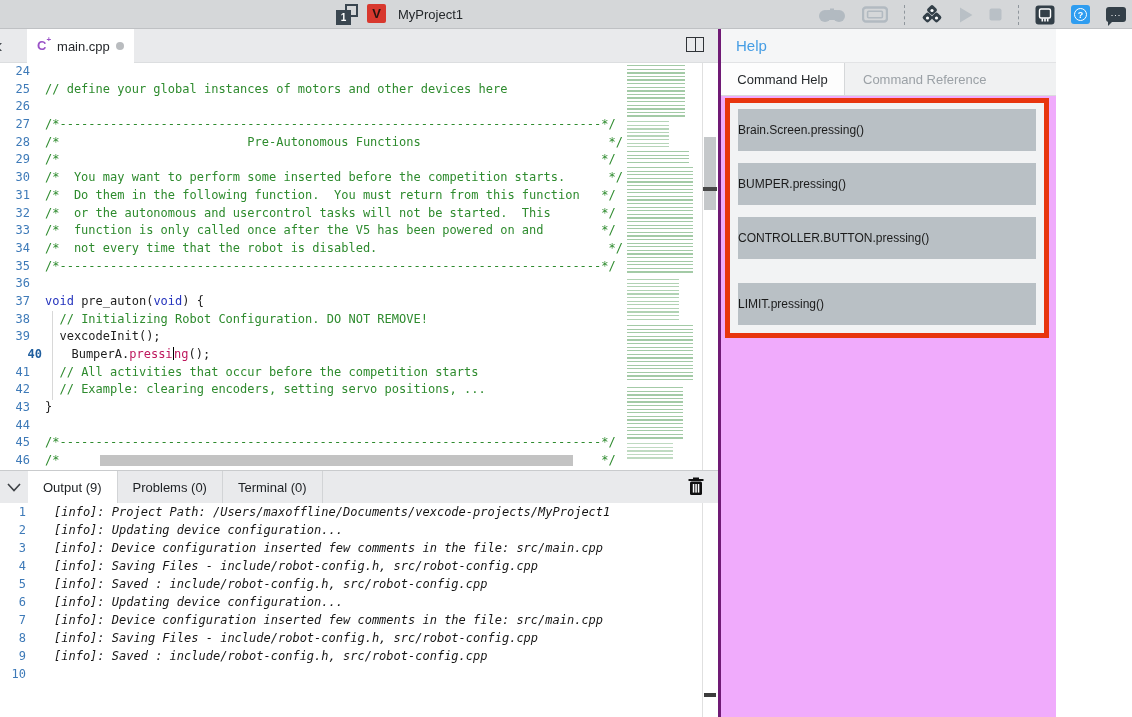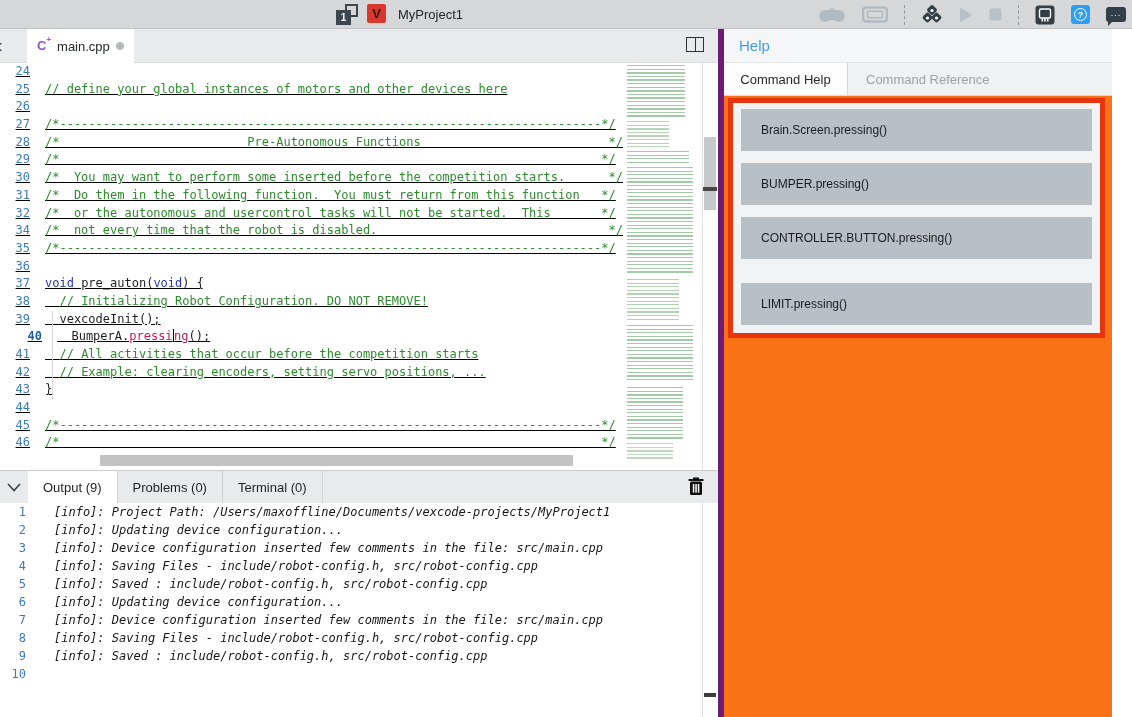"Help" .help-panel { background: #f97316 -> #f0abfc; border-left: 6px solid #701a75 -> 3px solid #701a75; width: 394px -> 338px }
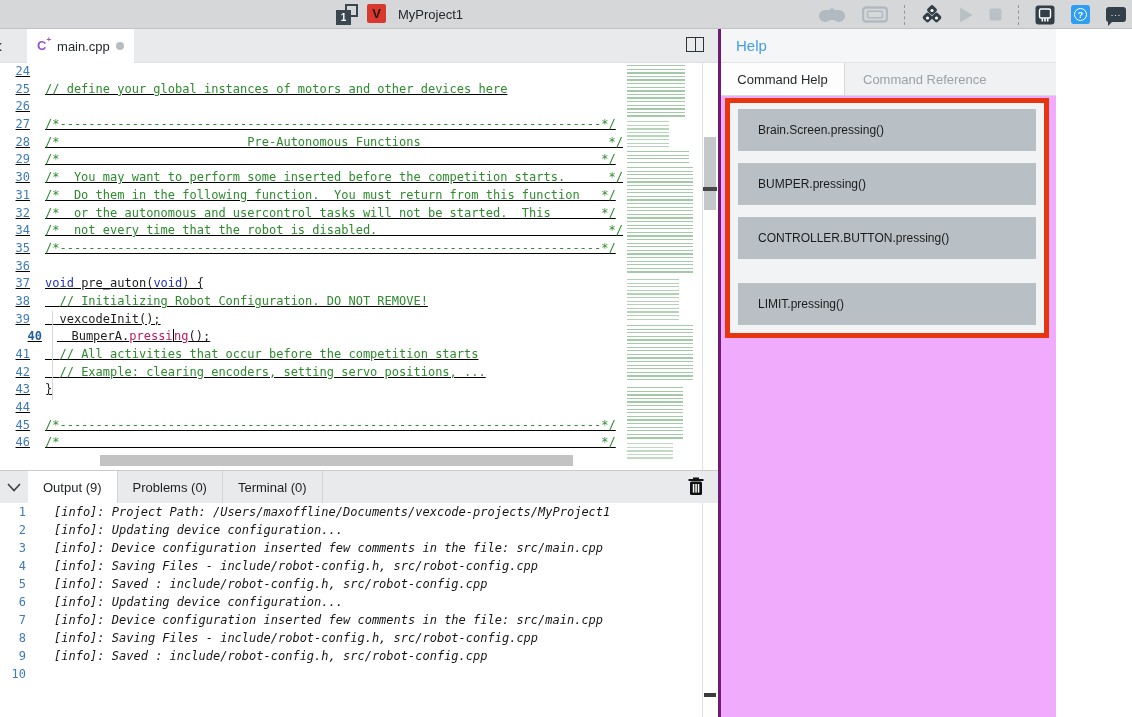"24" .code-row { text-decoration: underline -> none }
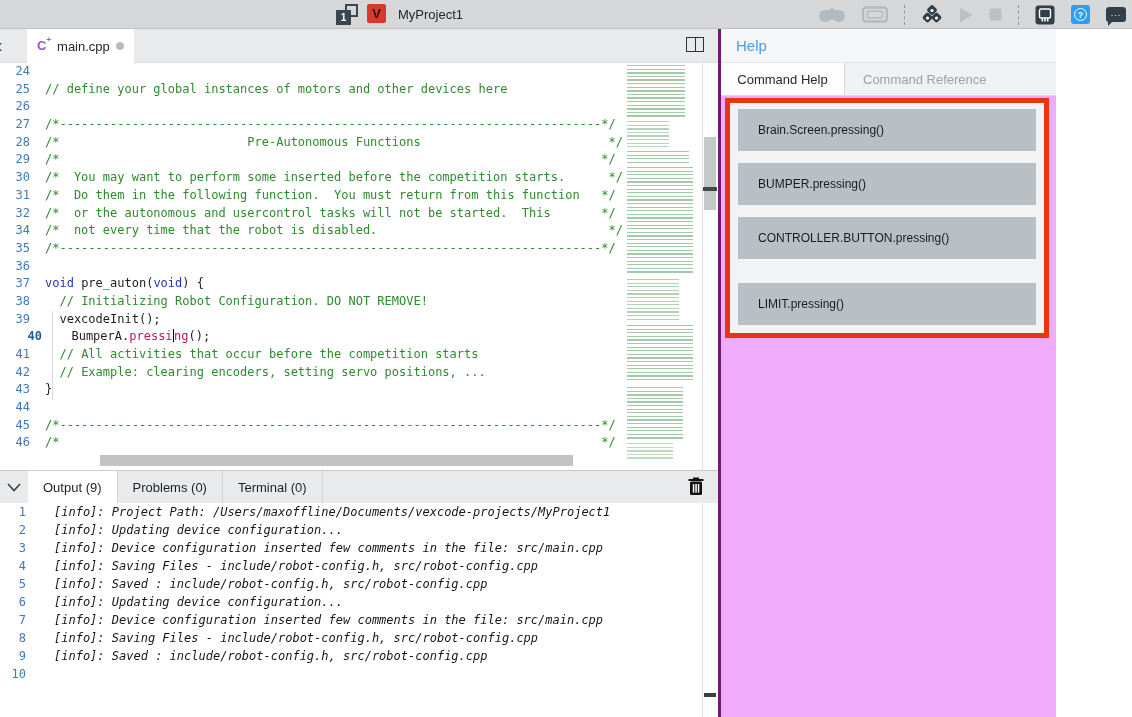"Brain.Screen.pressing()" .help-option { padding-left: 20px -> none }
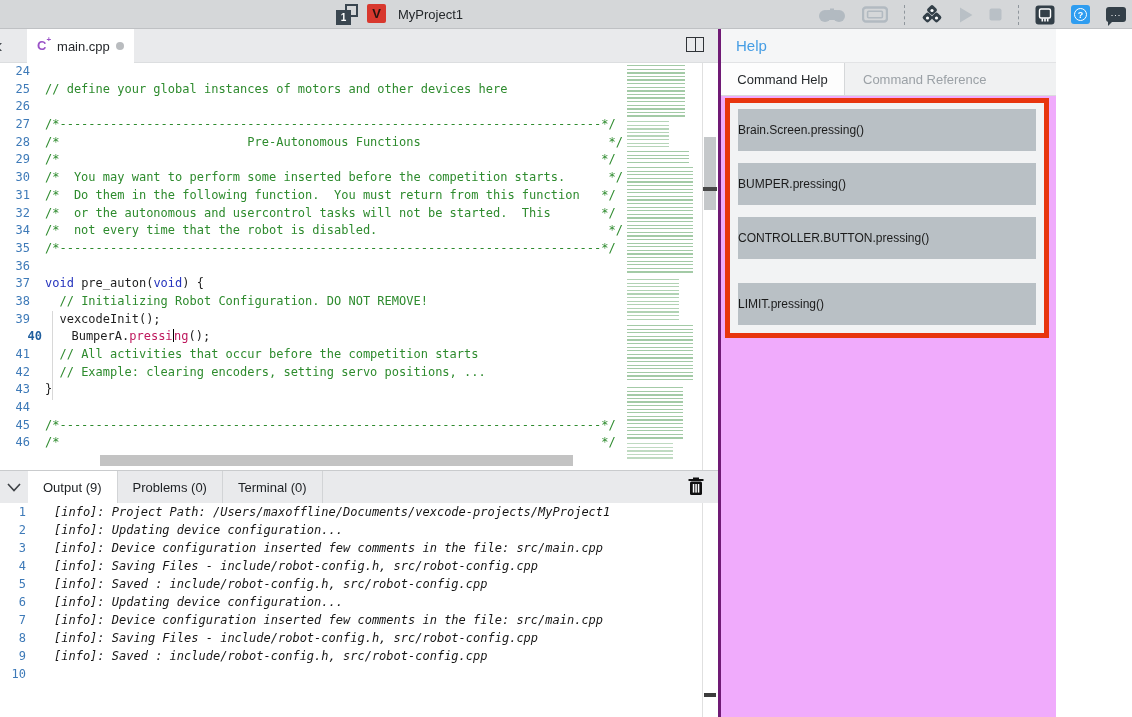"33" div.code-row { html: none -> <div><span>33</span><span><span>/* function is only called once after the V5 has been powered on and */</span></span></div> }
